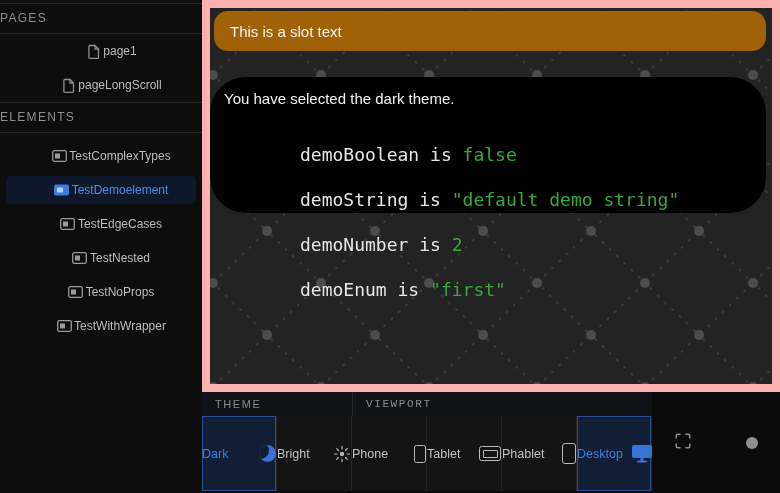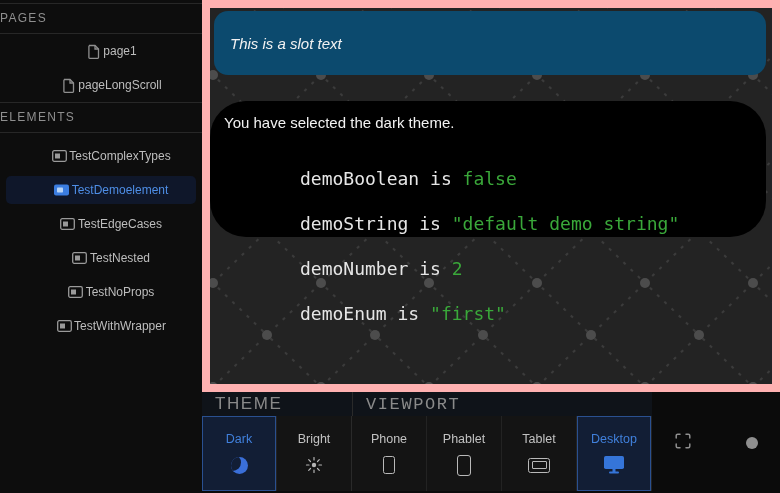"This is a slot text" .slot-box { background: #0c4a6e -> #a16207; font-style: italic -> none; padding: 12px 16px -> 0 16px }
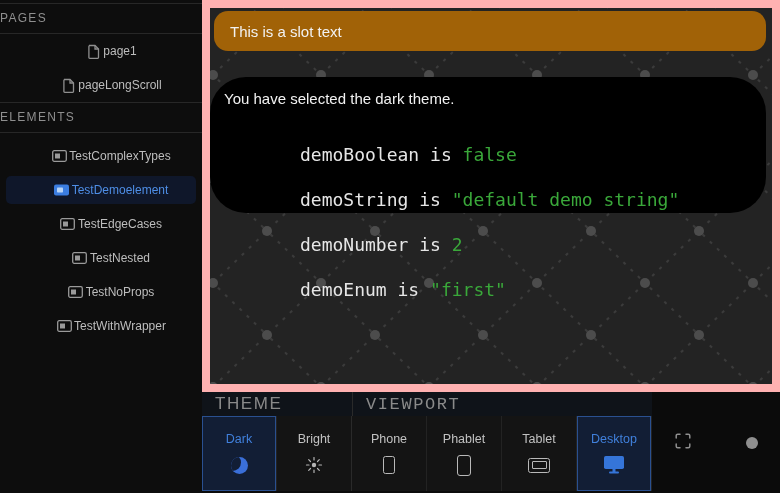"THEME" .tb-header-cell { font-size: 17px -> 11px }
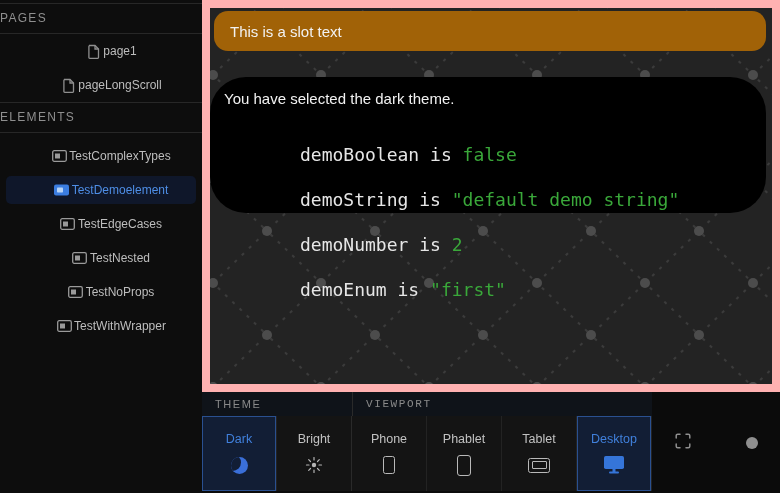"Dark" .tb-btn { flex-direction: column -> none; justify-content: center -> space-between }
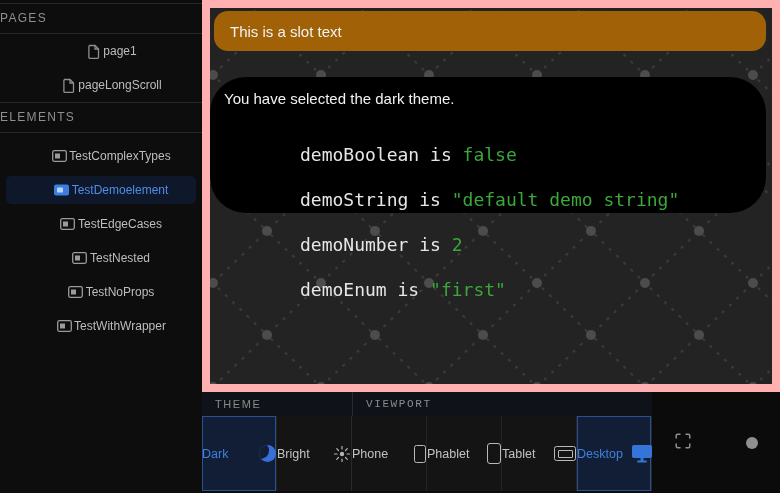"Phablet" div.tb-btn { order: before "Tablet" -> after "Tablet" }
